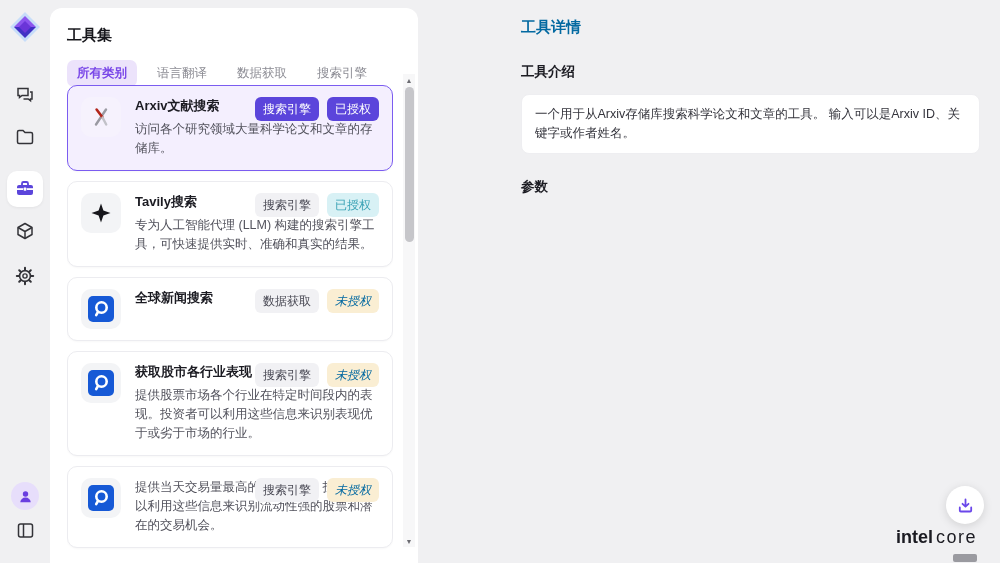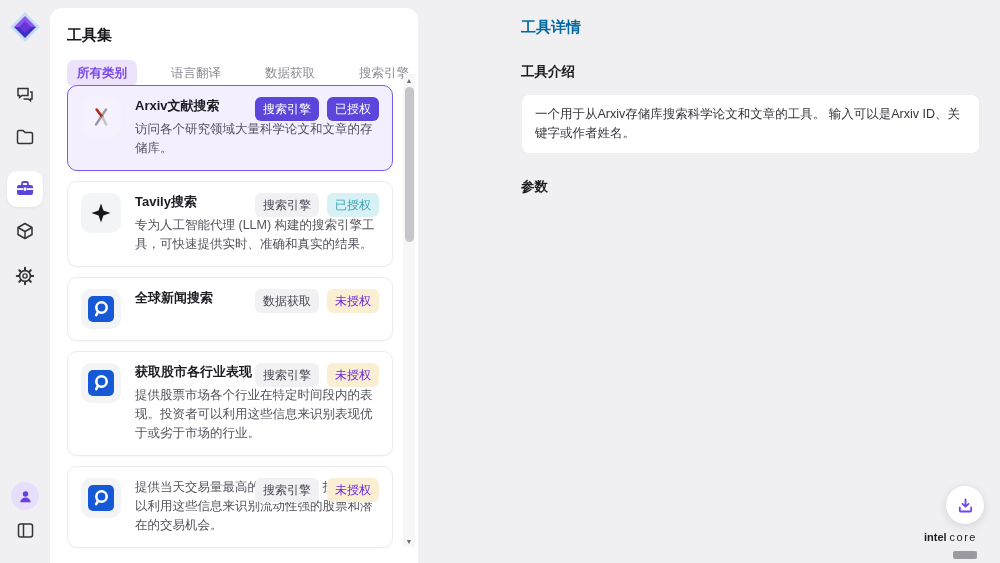"所有类别" .tabs { gap: 24px -> 10px }
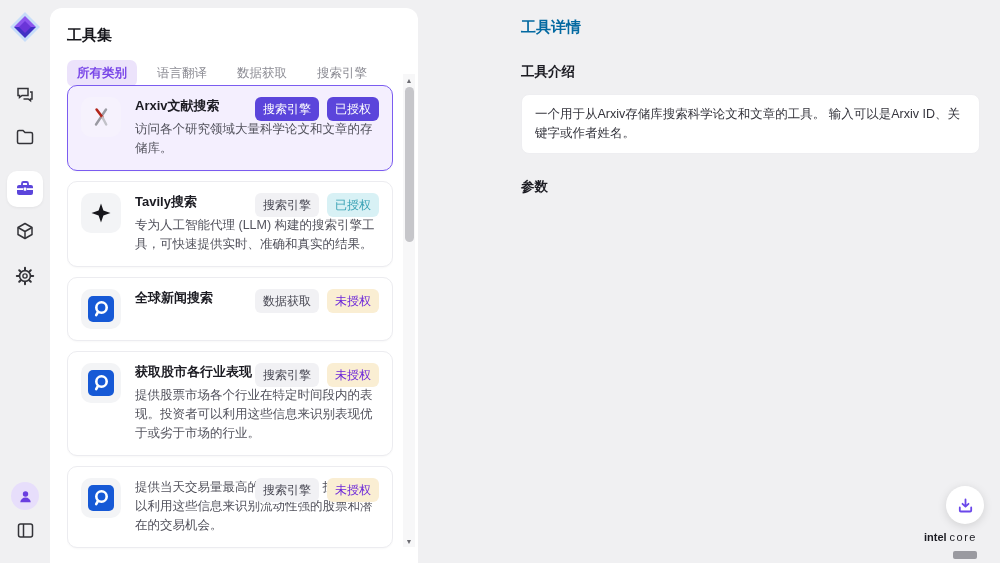"未授权" .badge-auth.no { color: #6d28d9 -> #0369a1; font-style: none -> italic }
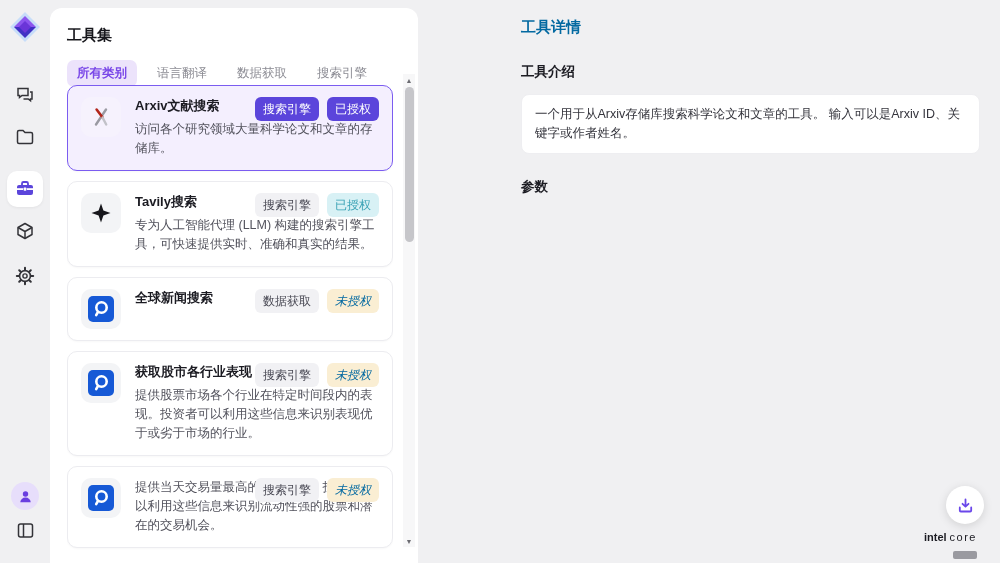"intel core" .brand-row { font-size: 11px -> 18px }
